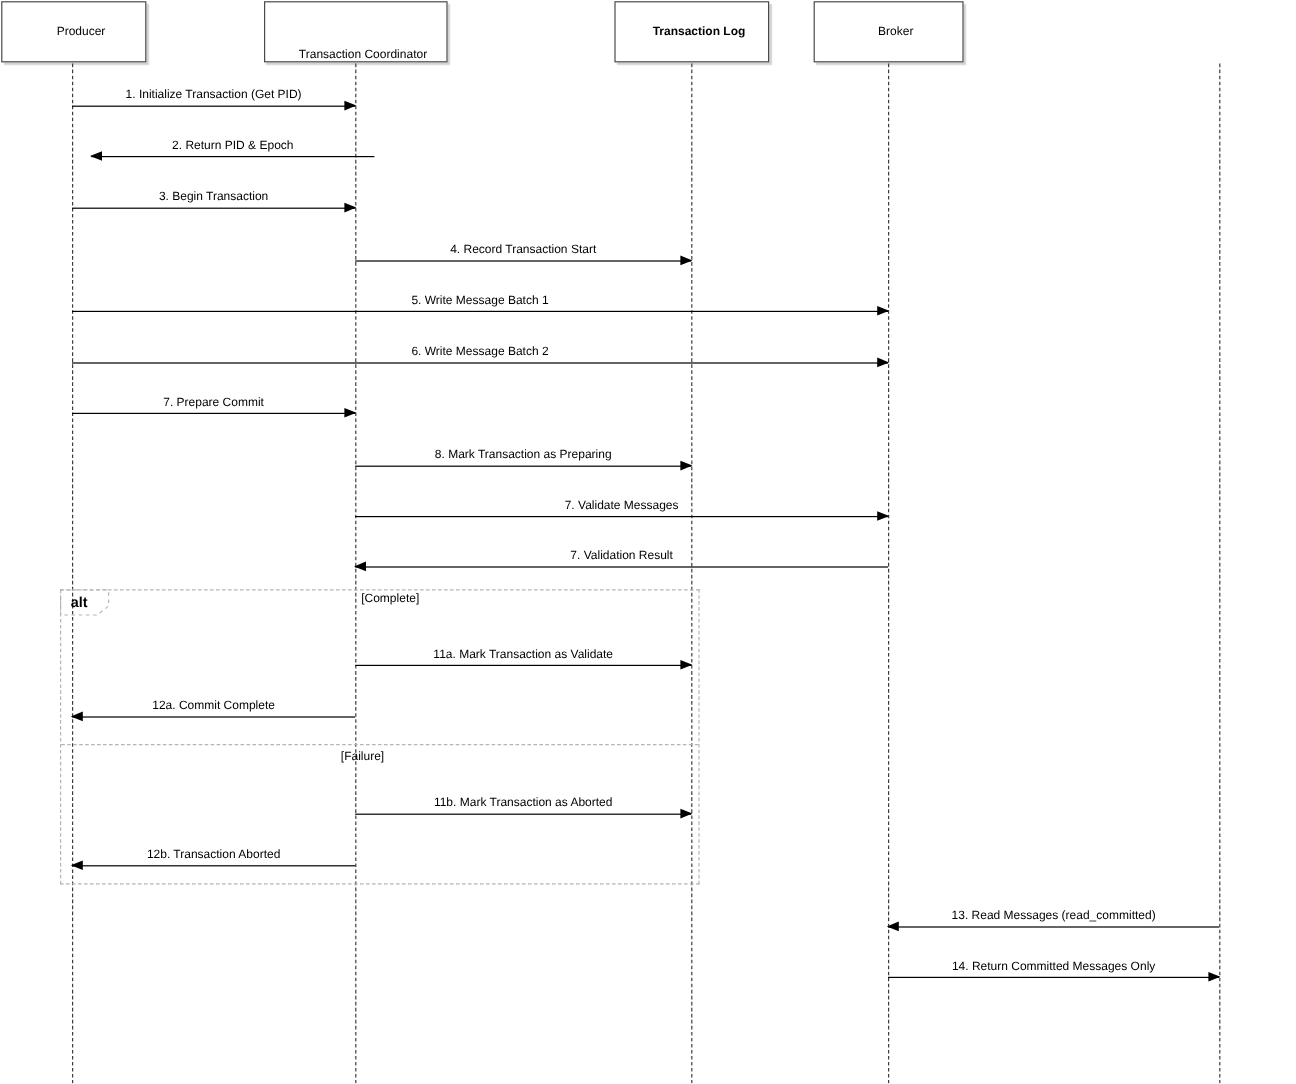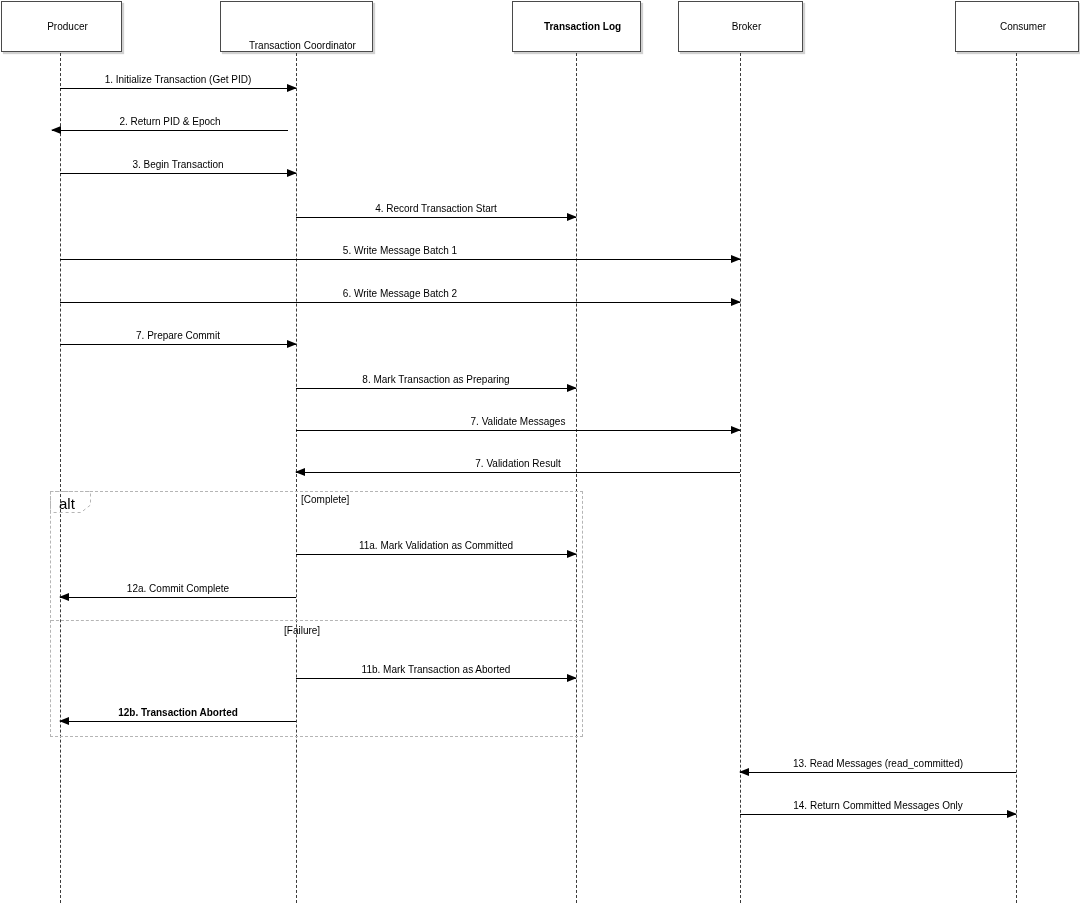"Consumer" div.participant { html: <div> <span>Consumer</span> </div> -> none }
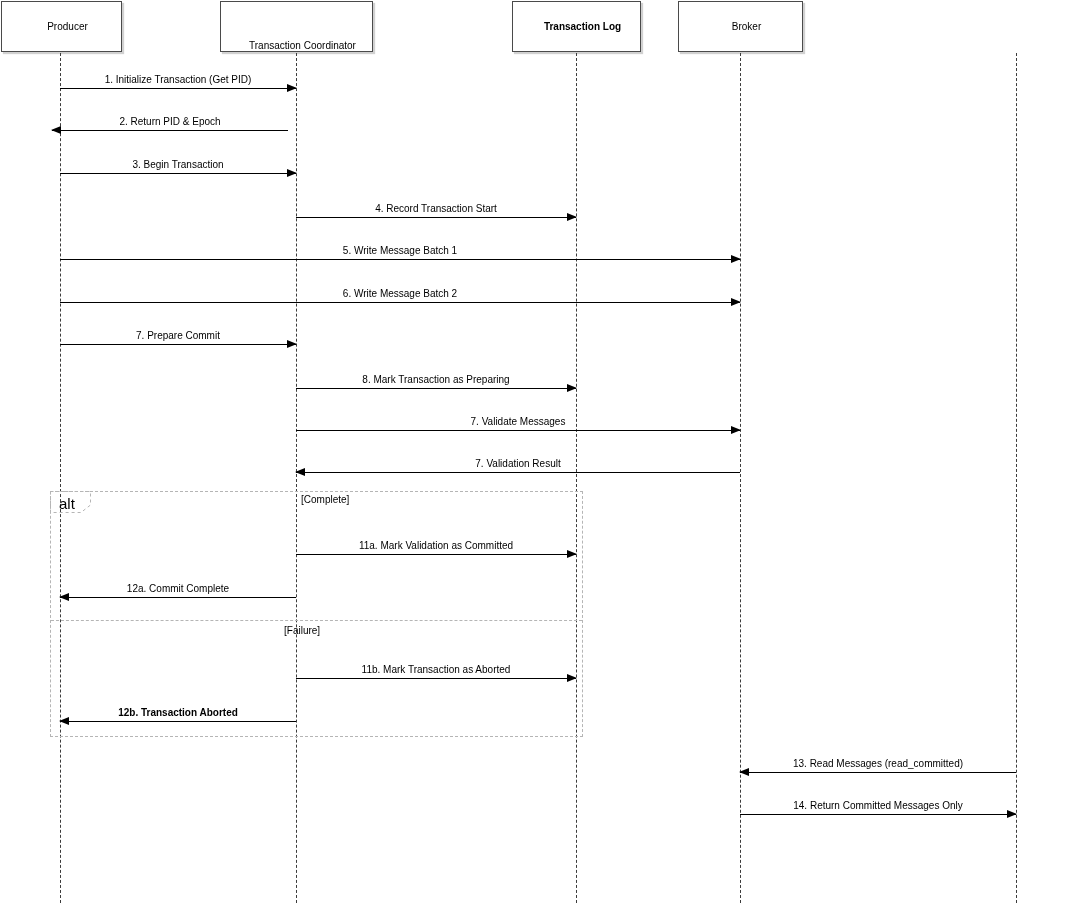"2. Return PID & Epoch" div.msg { left: 52px -> 76px }
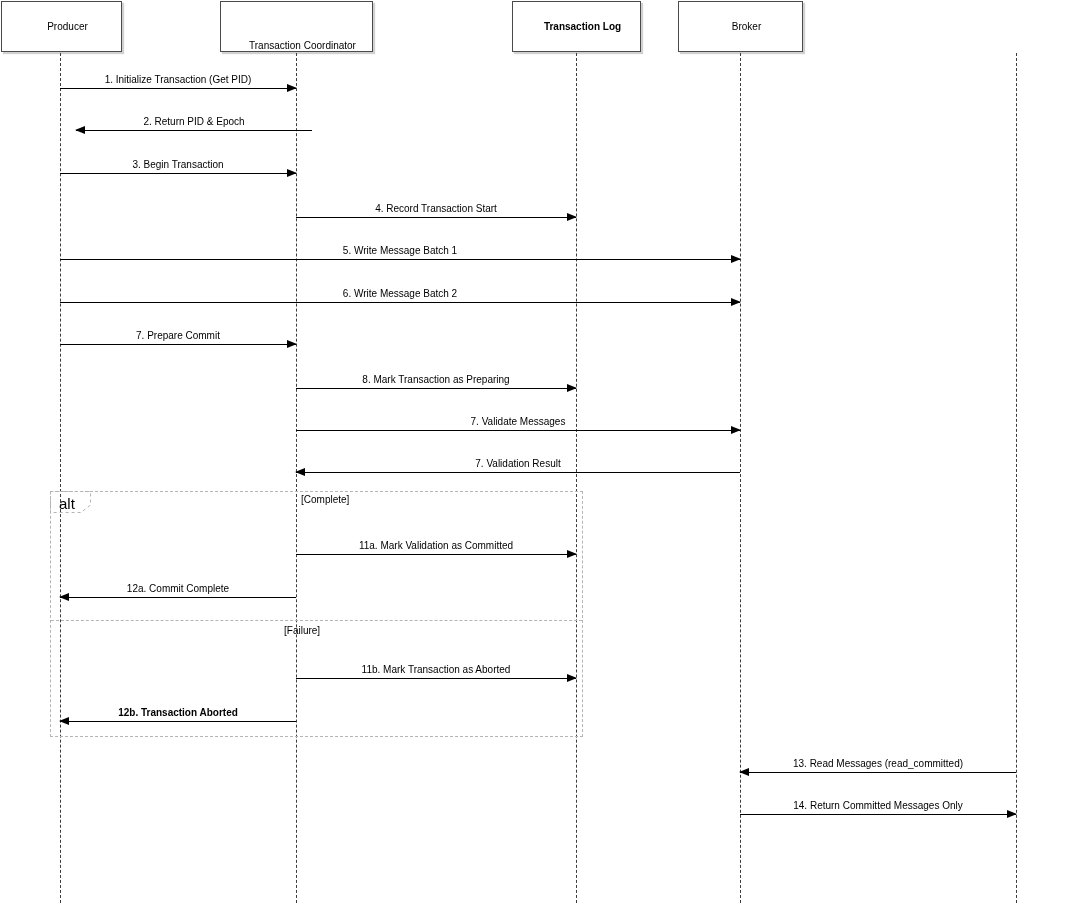"alt" .alt-label-text { font-size: 15px -> 12px; font-weight: normal -> bold }
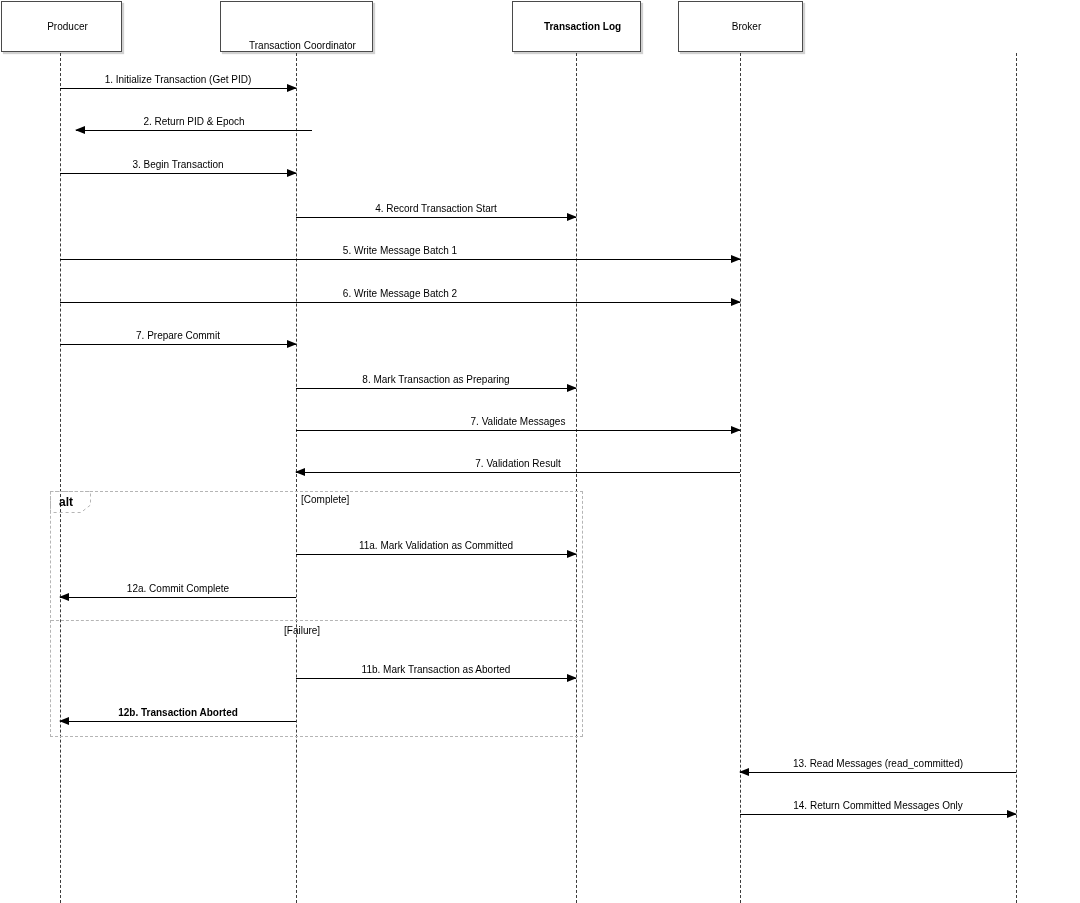"11a. Mark Validation as Committed" div.lbl { text: Validation as Committed -> Transaction as Validate }
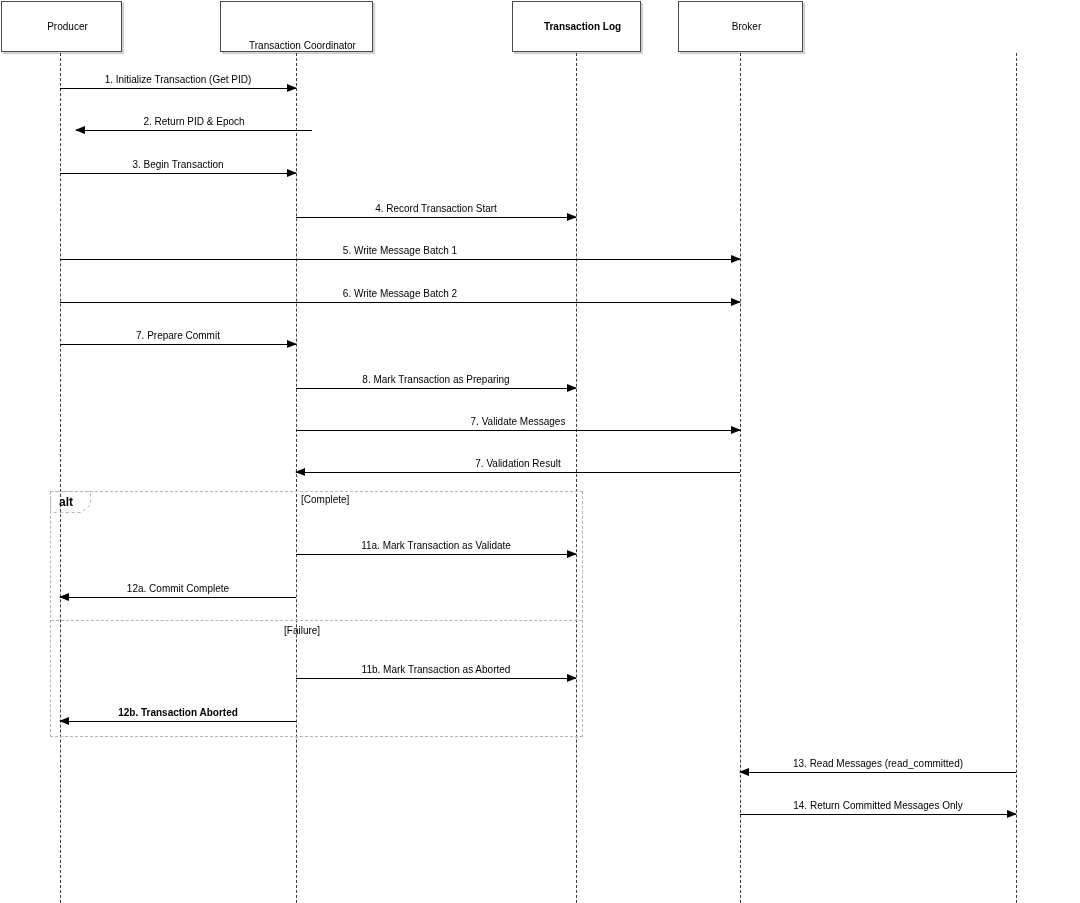"12b. Transaction Aborted" div.msg { font-weight: bold -> none }
